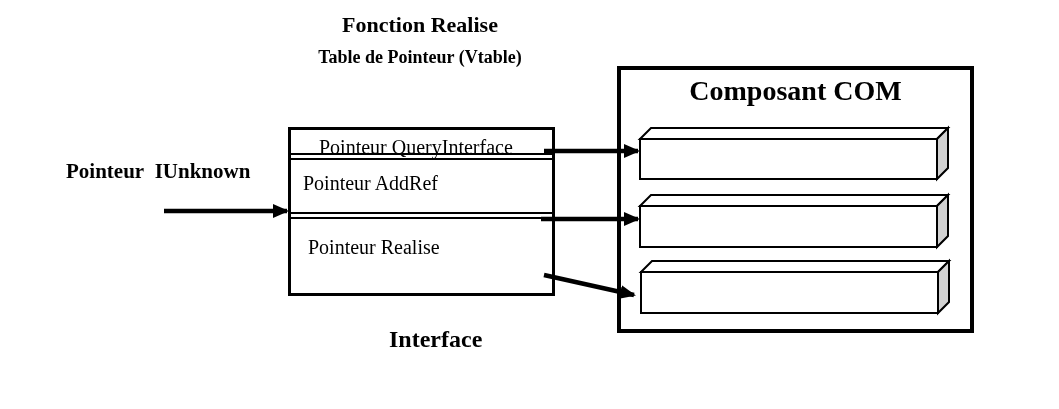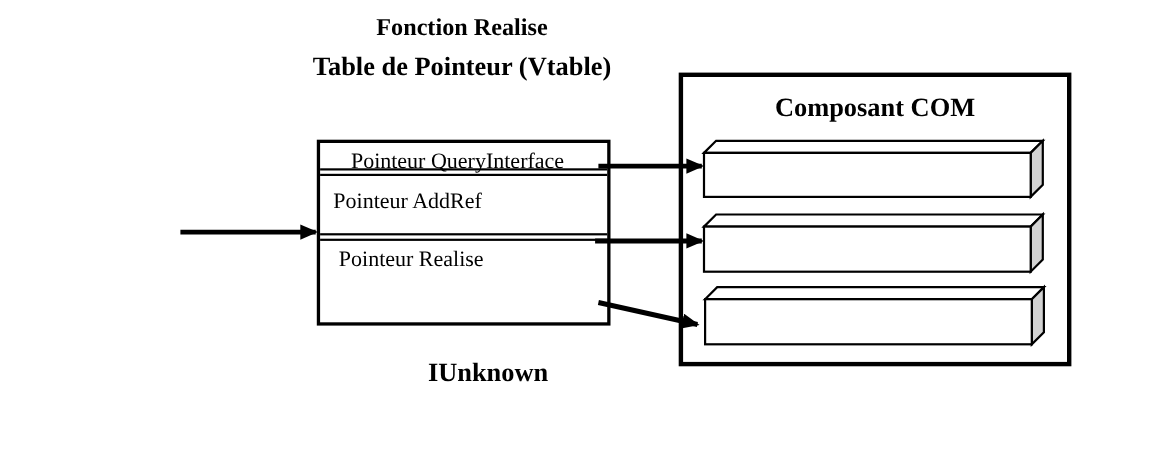"Table de Pointeur (Vtable)" .header-subtitle { font-size: 24px -> 18px }
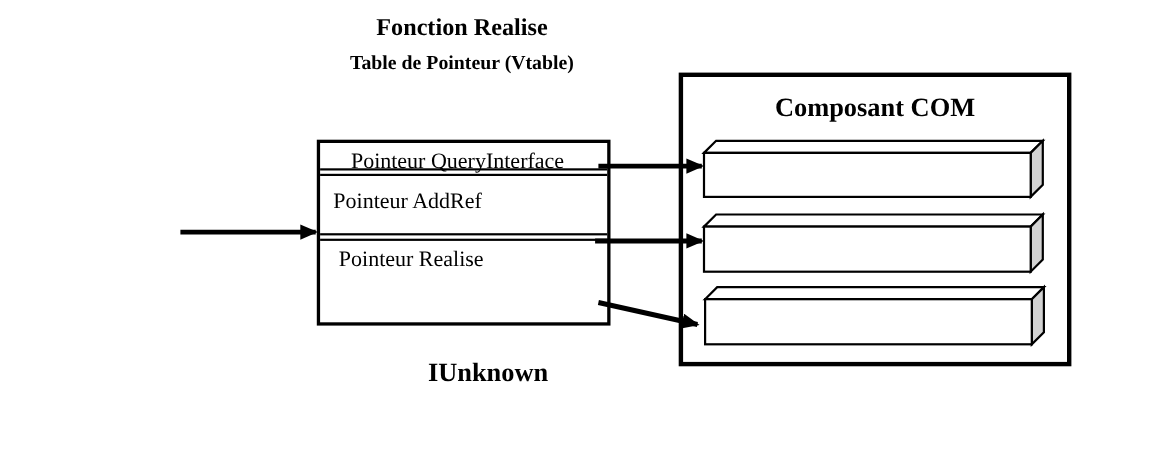"Composant COM" .com-title { font-size: 24px -> 28px; margin-top: 15px -> 5px }
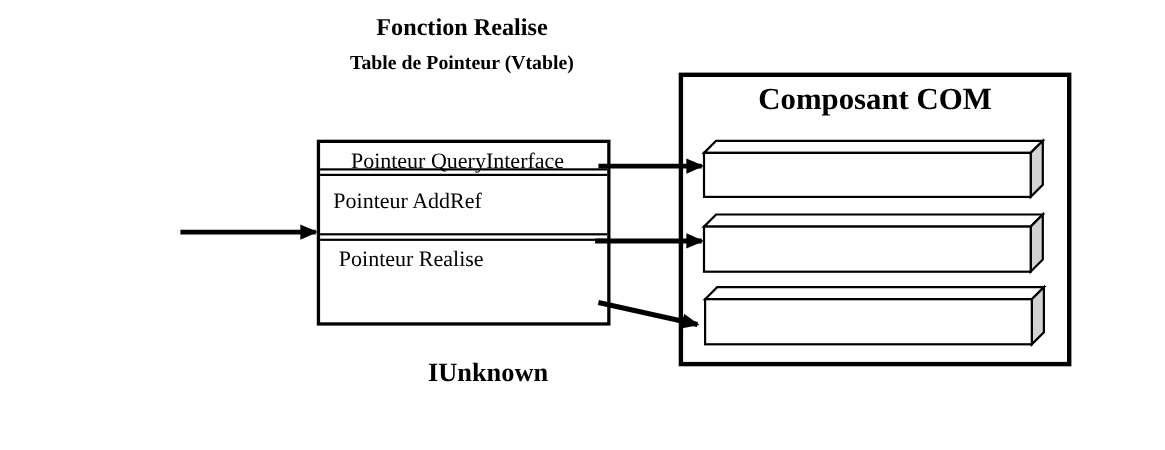"Pointeur IUnknown" div.abs { html: none -> <div>Pointeur&nbsp; IUnknown</div> }
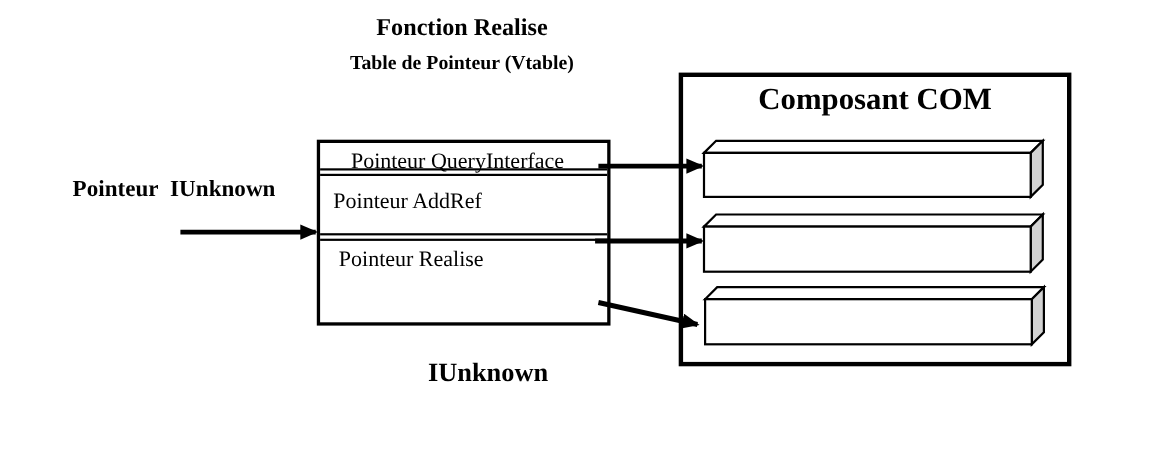"Pointeur Realise" .vt-row.r3 { padding-top: 6px -> 17px }
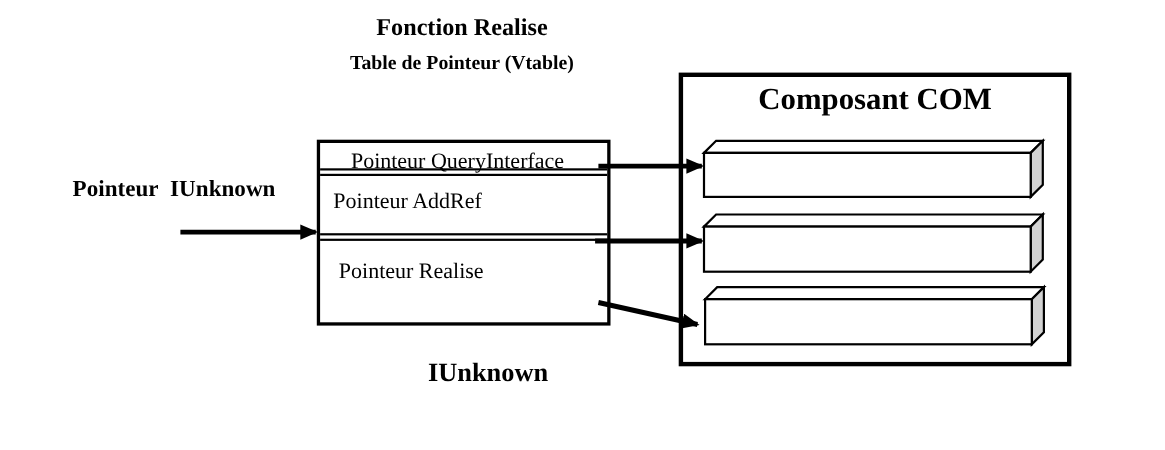"IUnknown" div.abs { text: IUnknown -> Interface }
